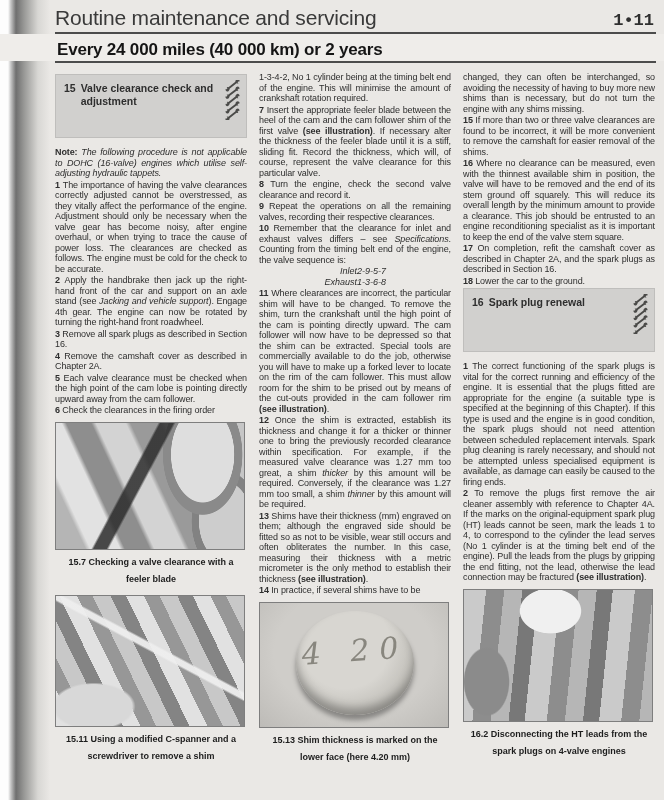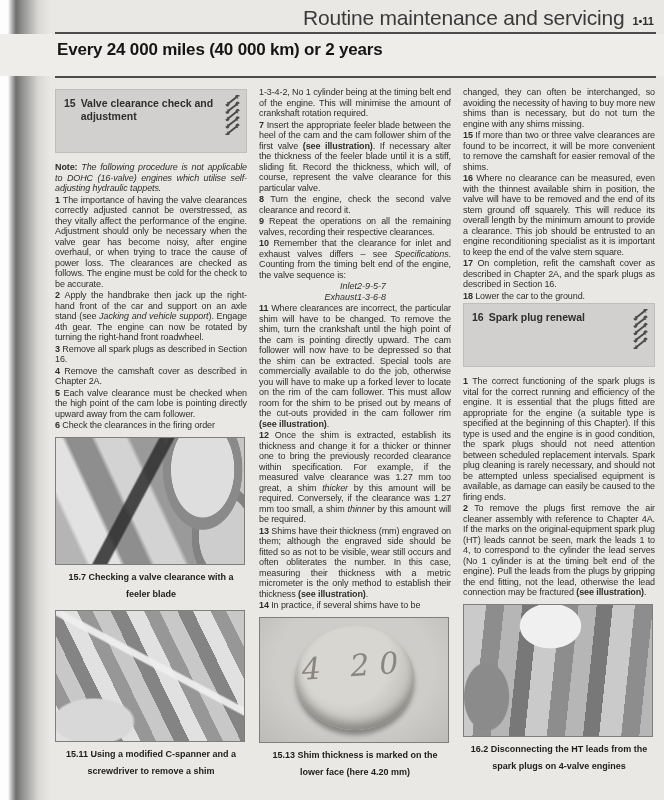"Routine maintenance and servicing" .hdr-row { justify-content: flex-end -> space-between }
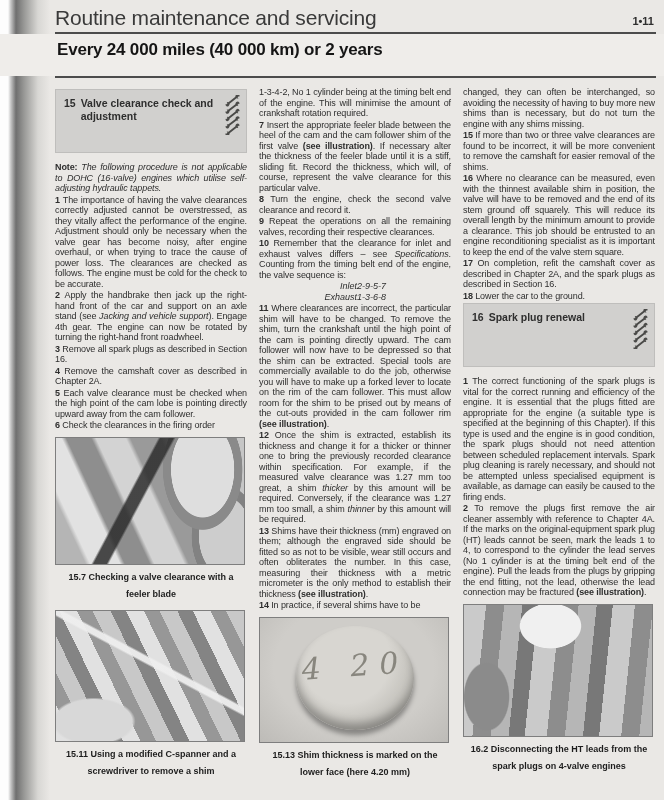"1•11" .hdr-pagenum { font-family: none -> Liberation Mono, monospace; font-size: 11px -> 17px }
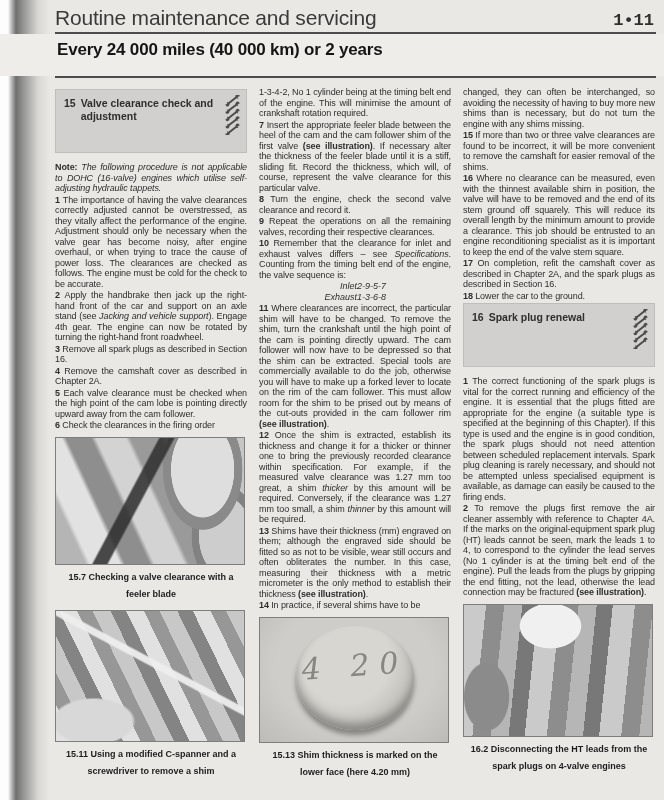"Every 24 000 miles (40" .band { padding: 6px 8px 16px 57px -> 6px 8px 1px 57px }
